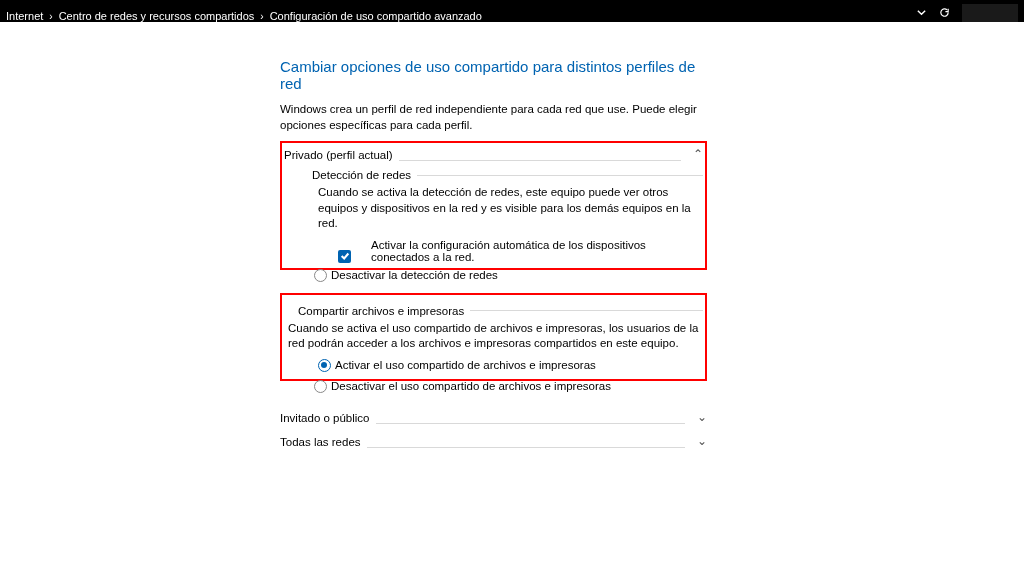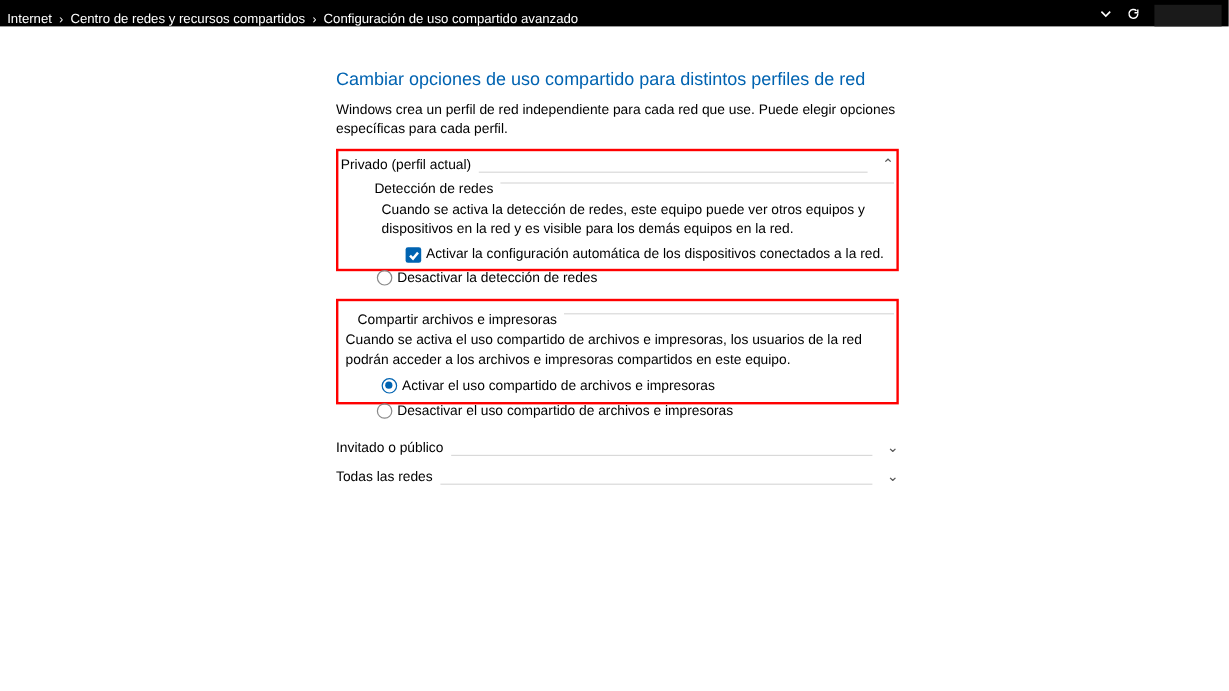"Cambiar opciones de uso compartido" .content { width: 469px -> 427px }
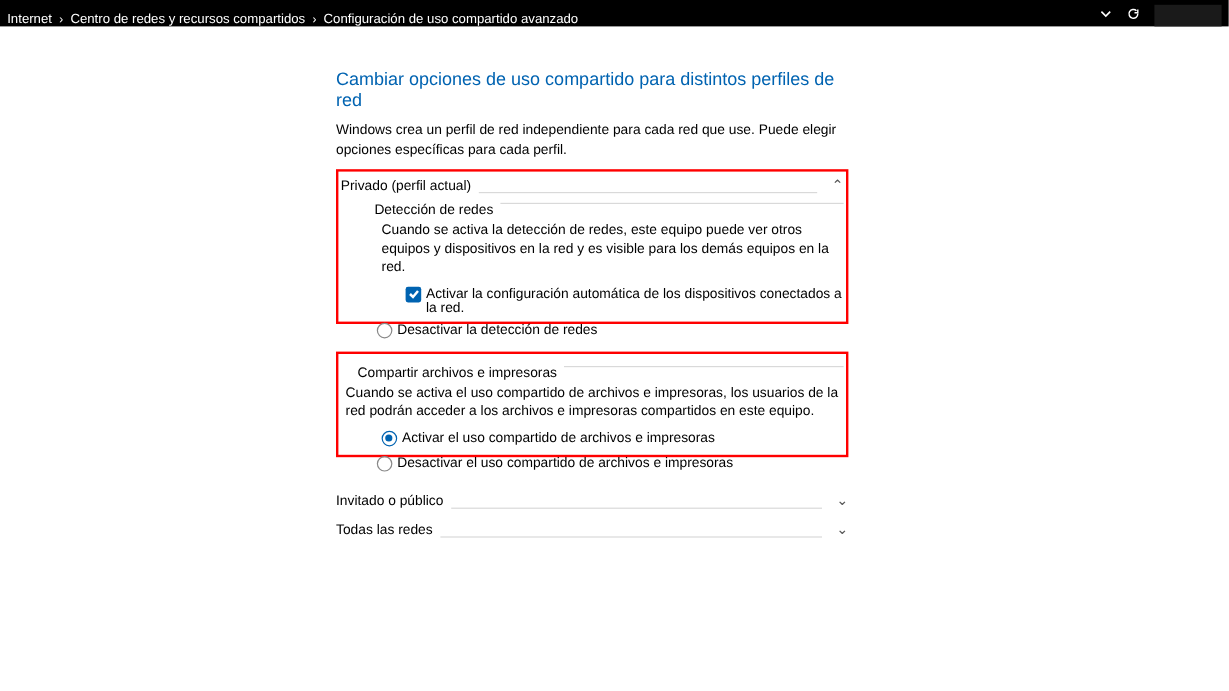"Detección de redes" .section-label { align-items: none -> center }
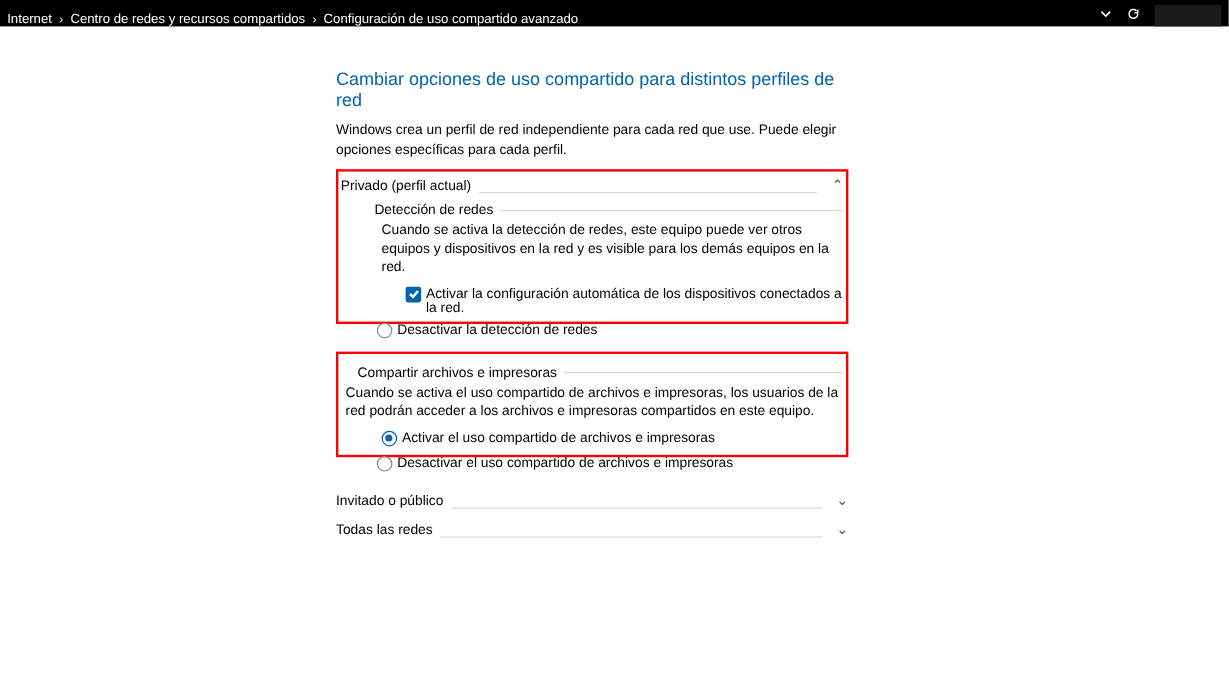"Activar la configuración automática de" .checkbox-row { align-items: flex-start -> flex-end; gap: 4px -> 20px }
